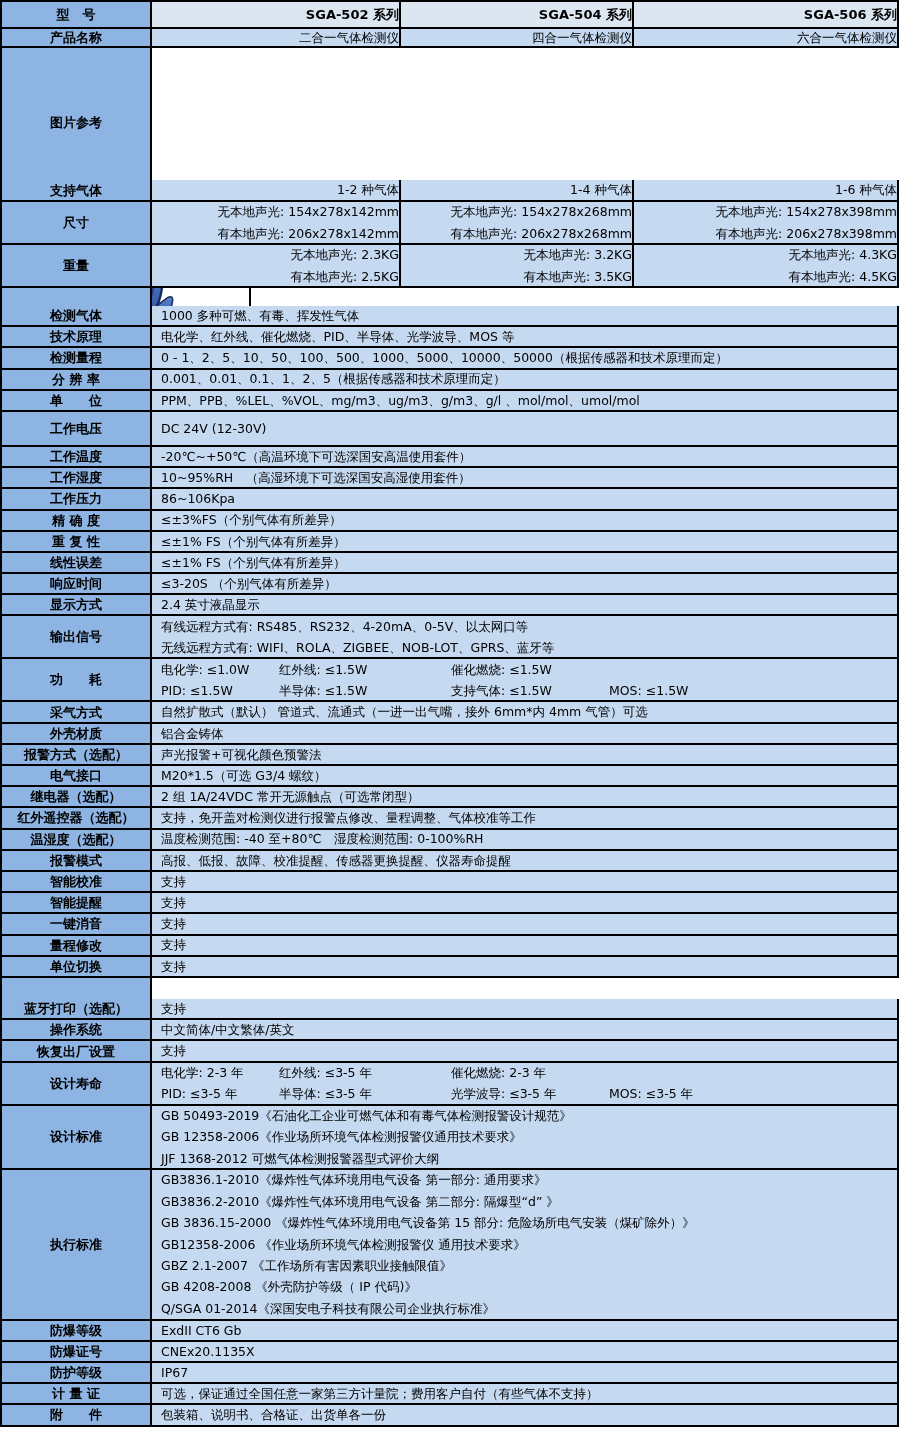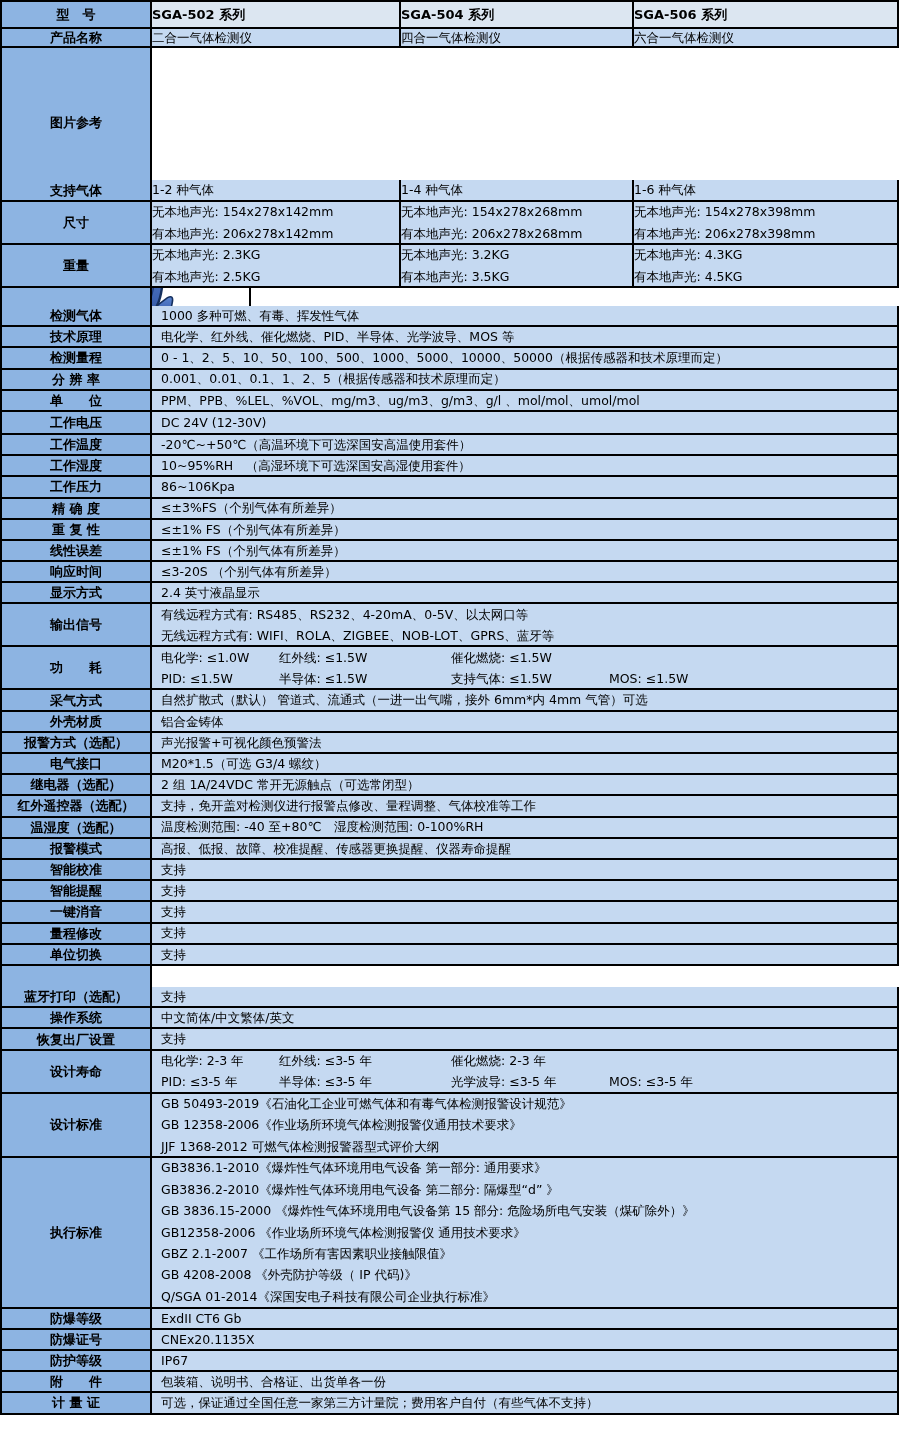"SGA-502 系列" .value.center { align-items: flex-start -> flex-end }
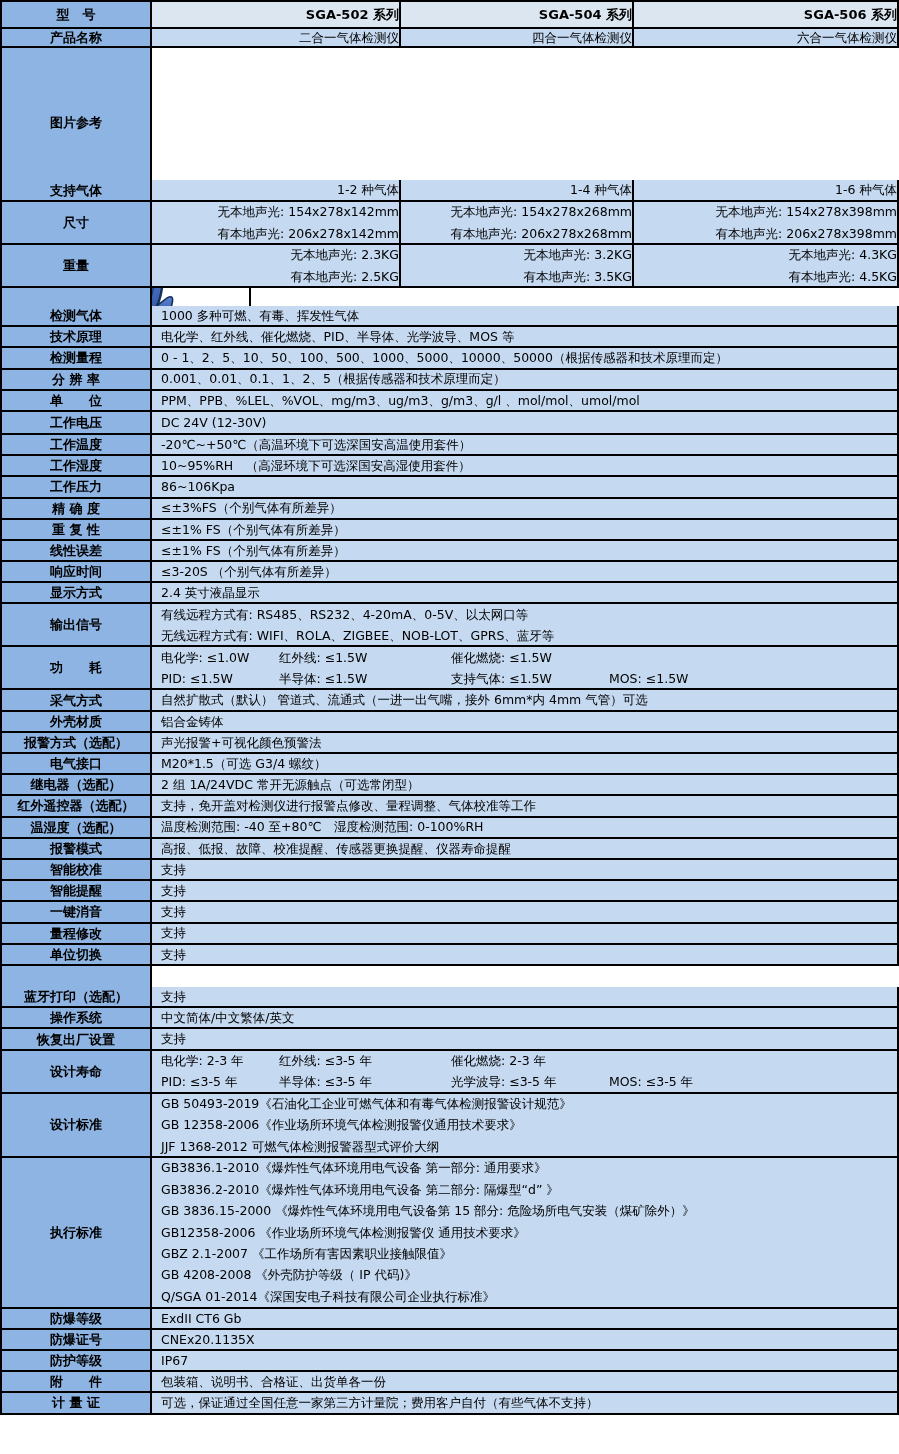"工作电压" div.row { height: 23px -> 35px }
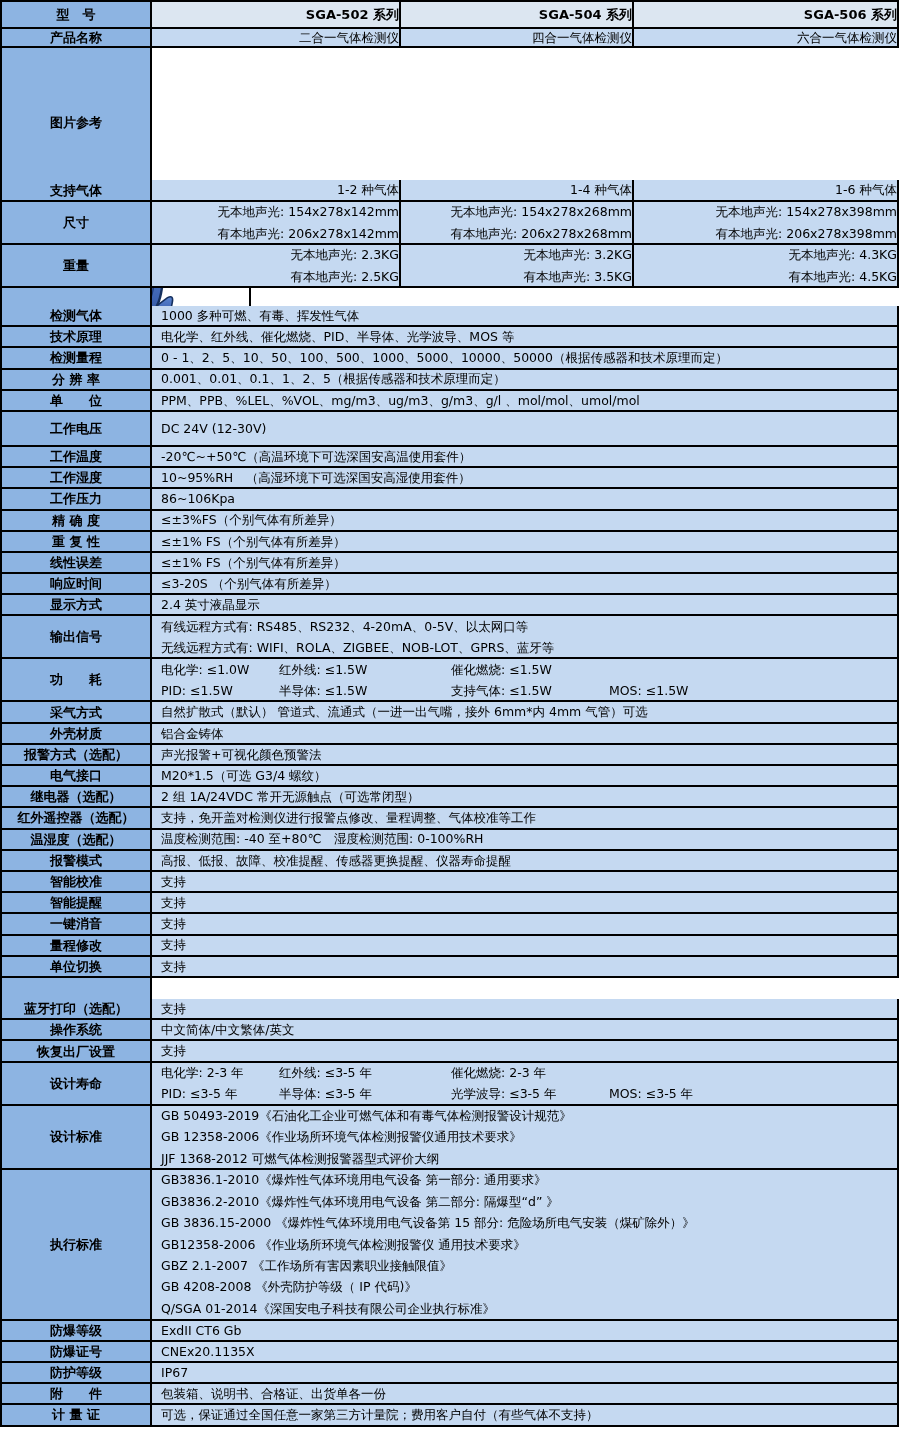"附 件" div.row { order: before "计 量 证" -> after "计 量 证" }
